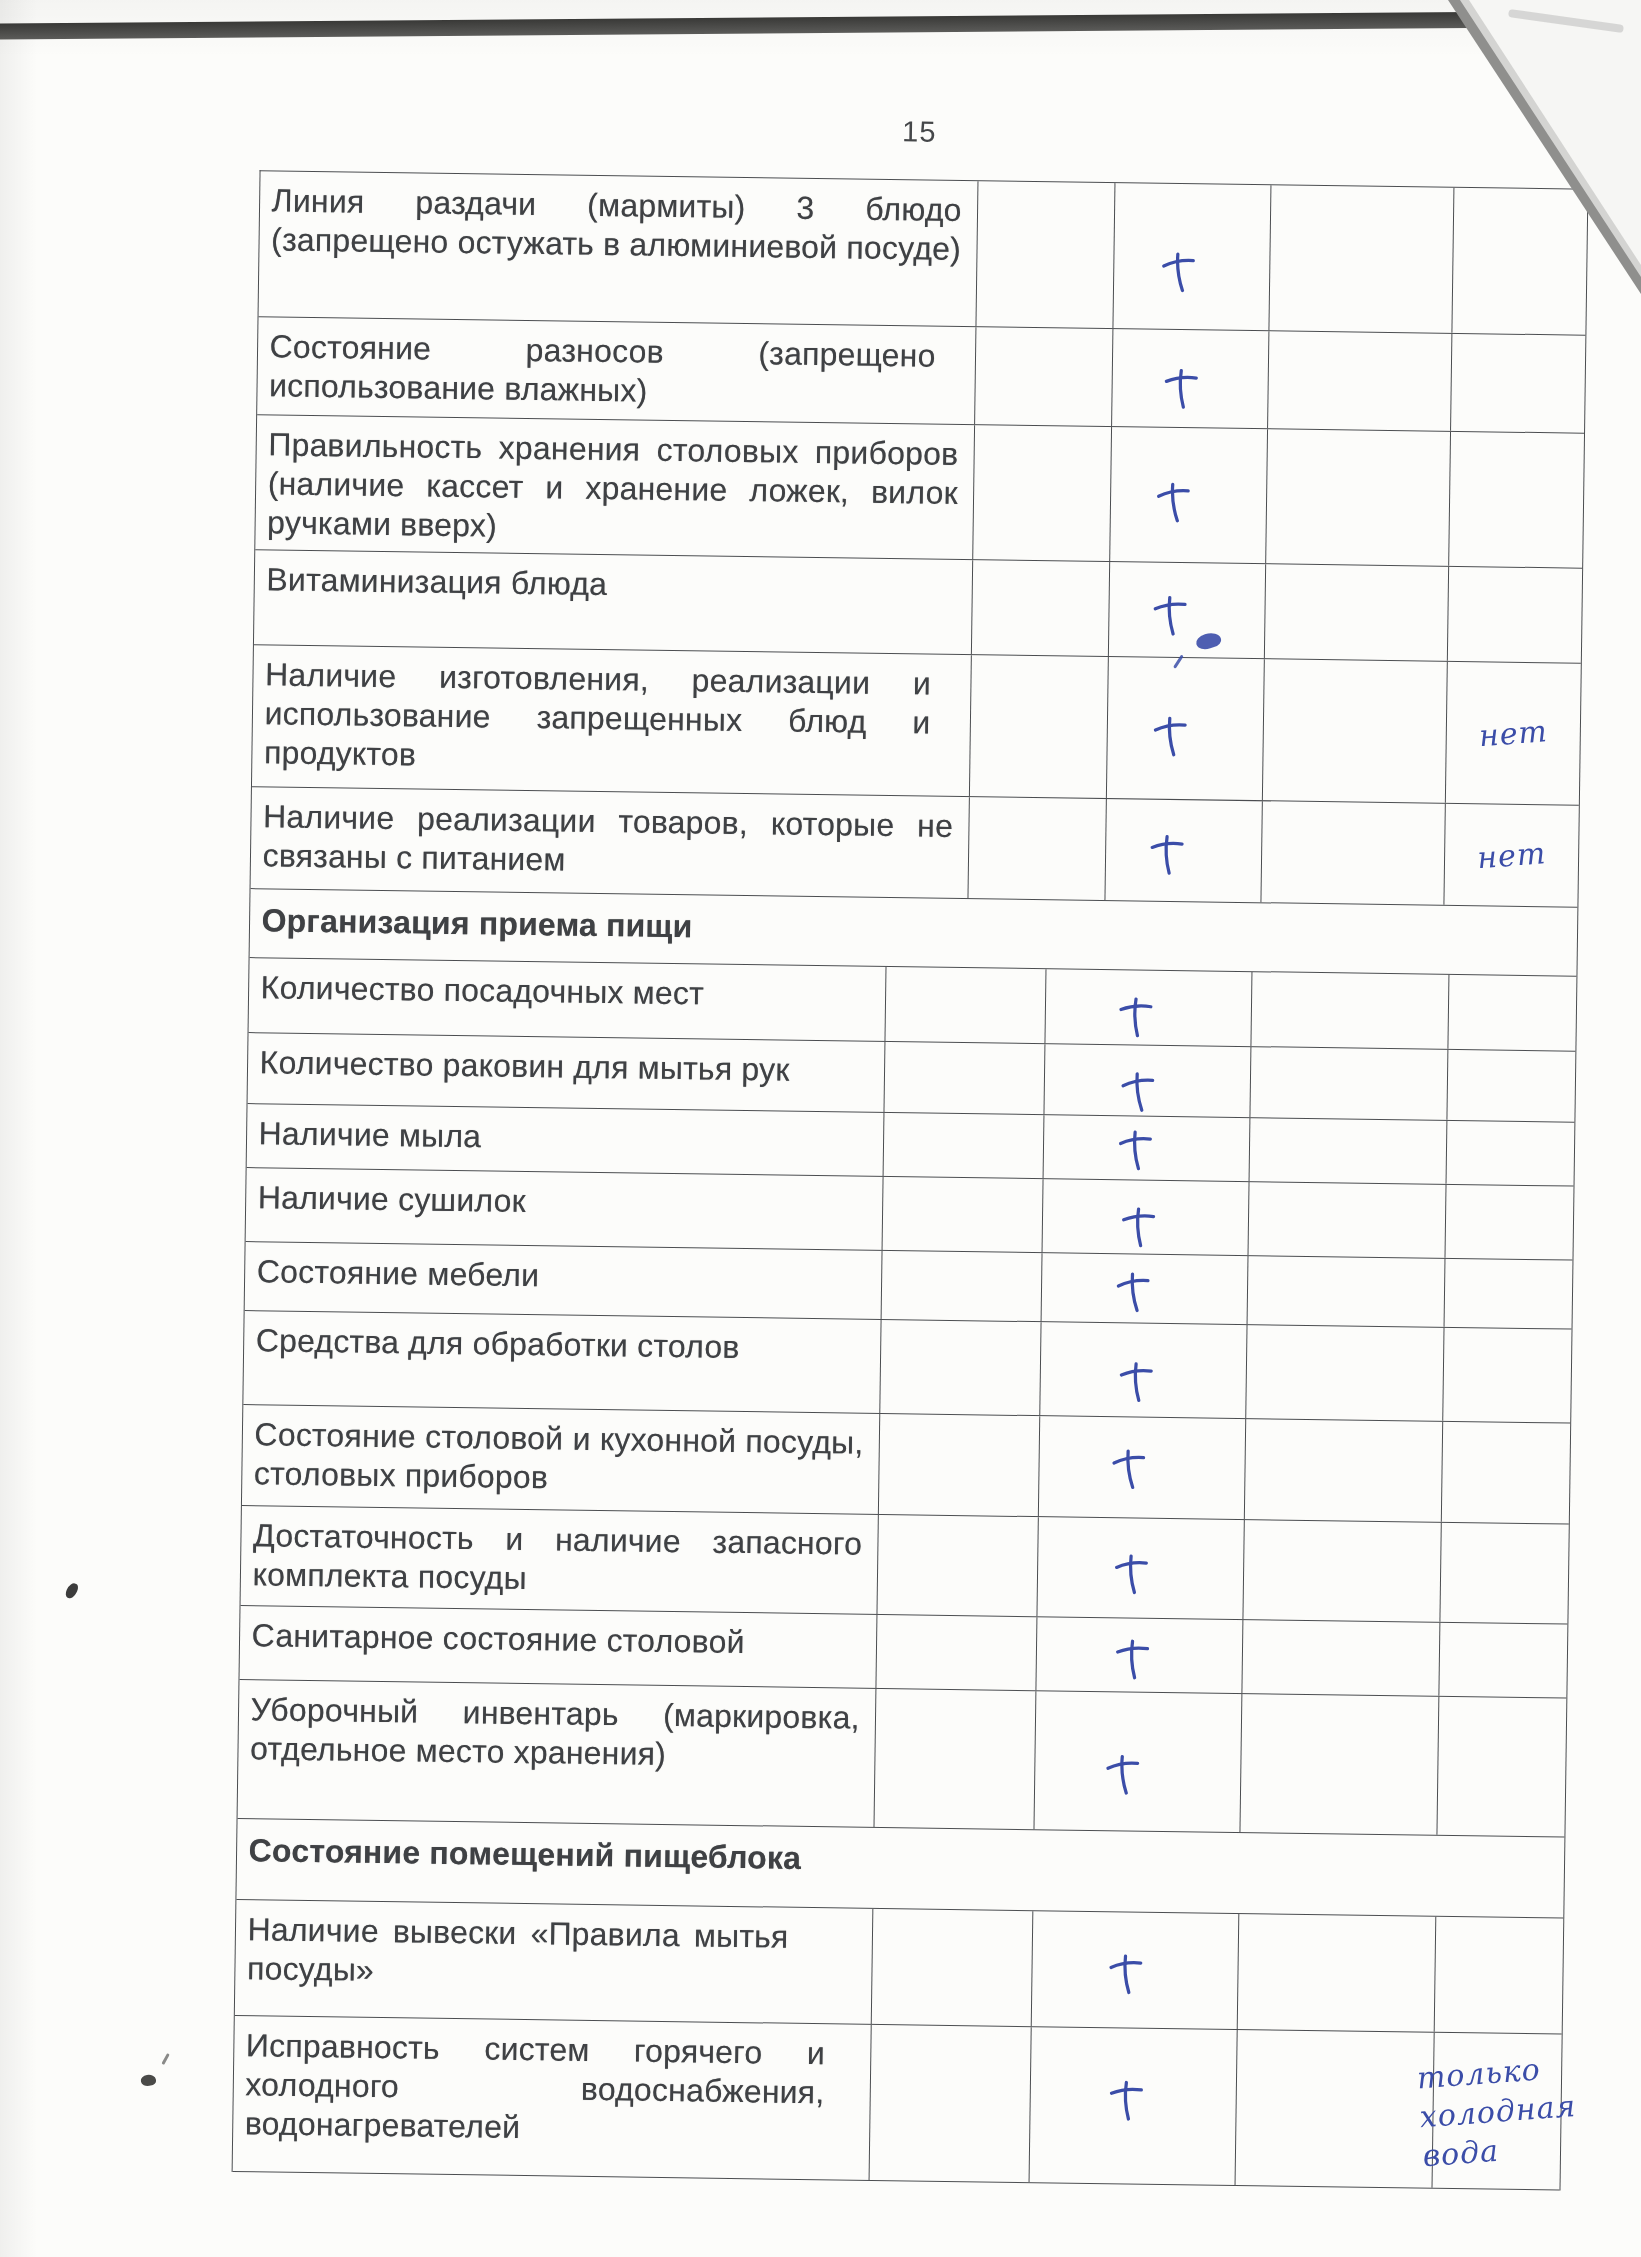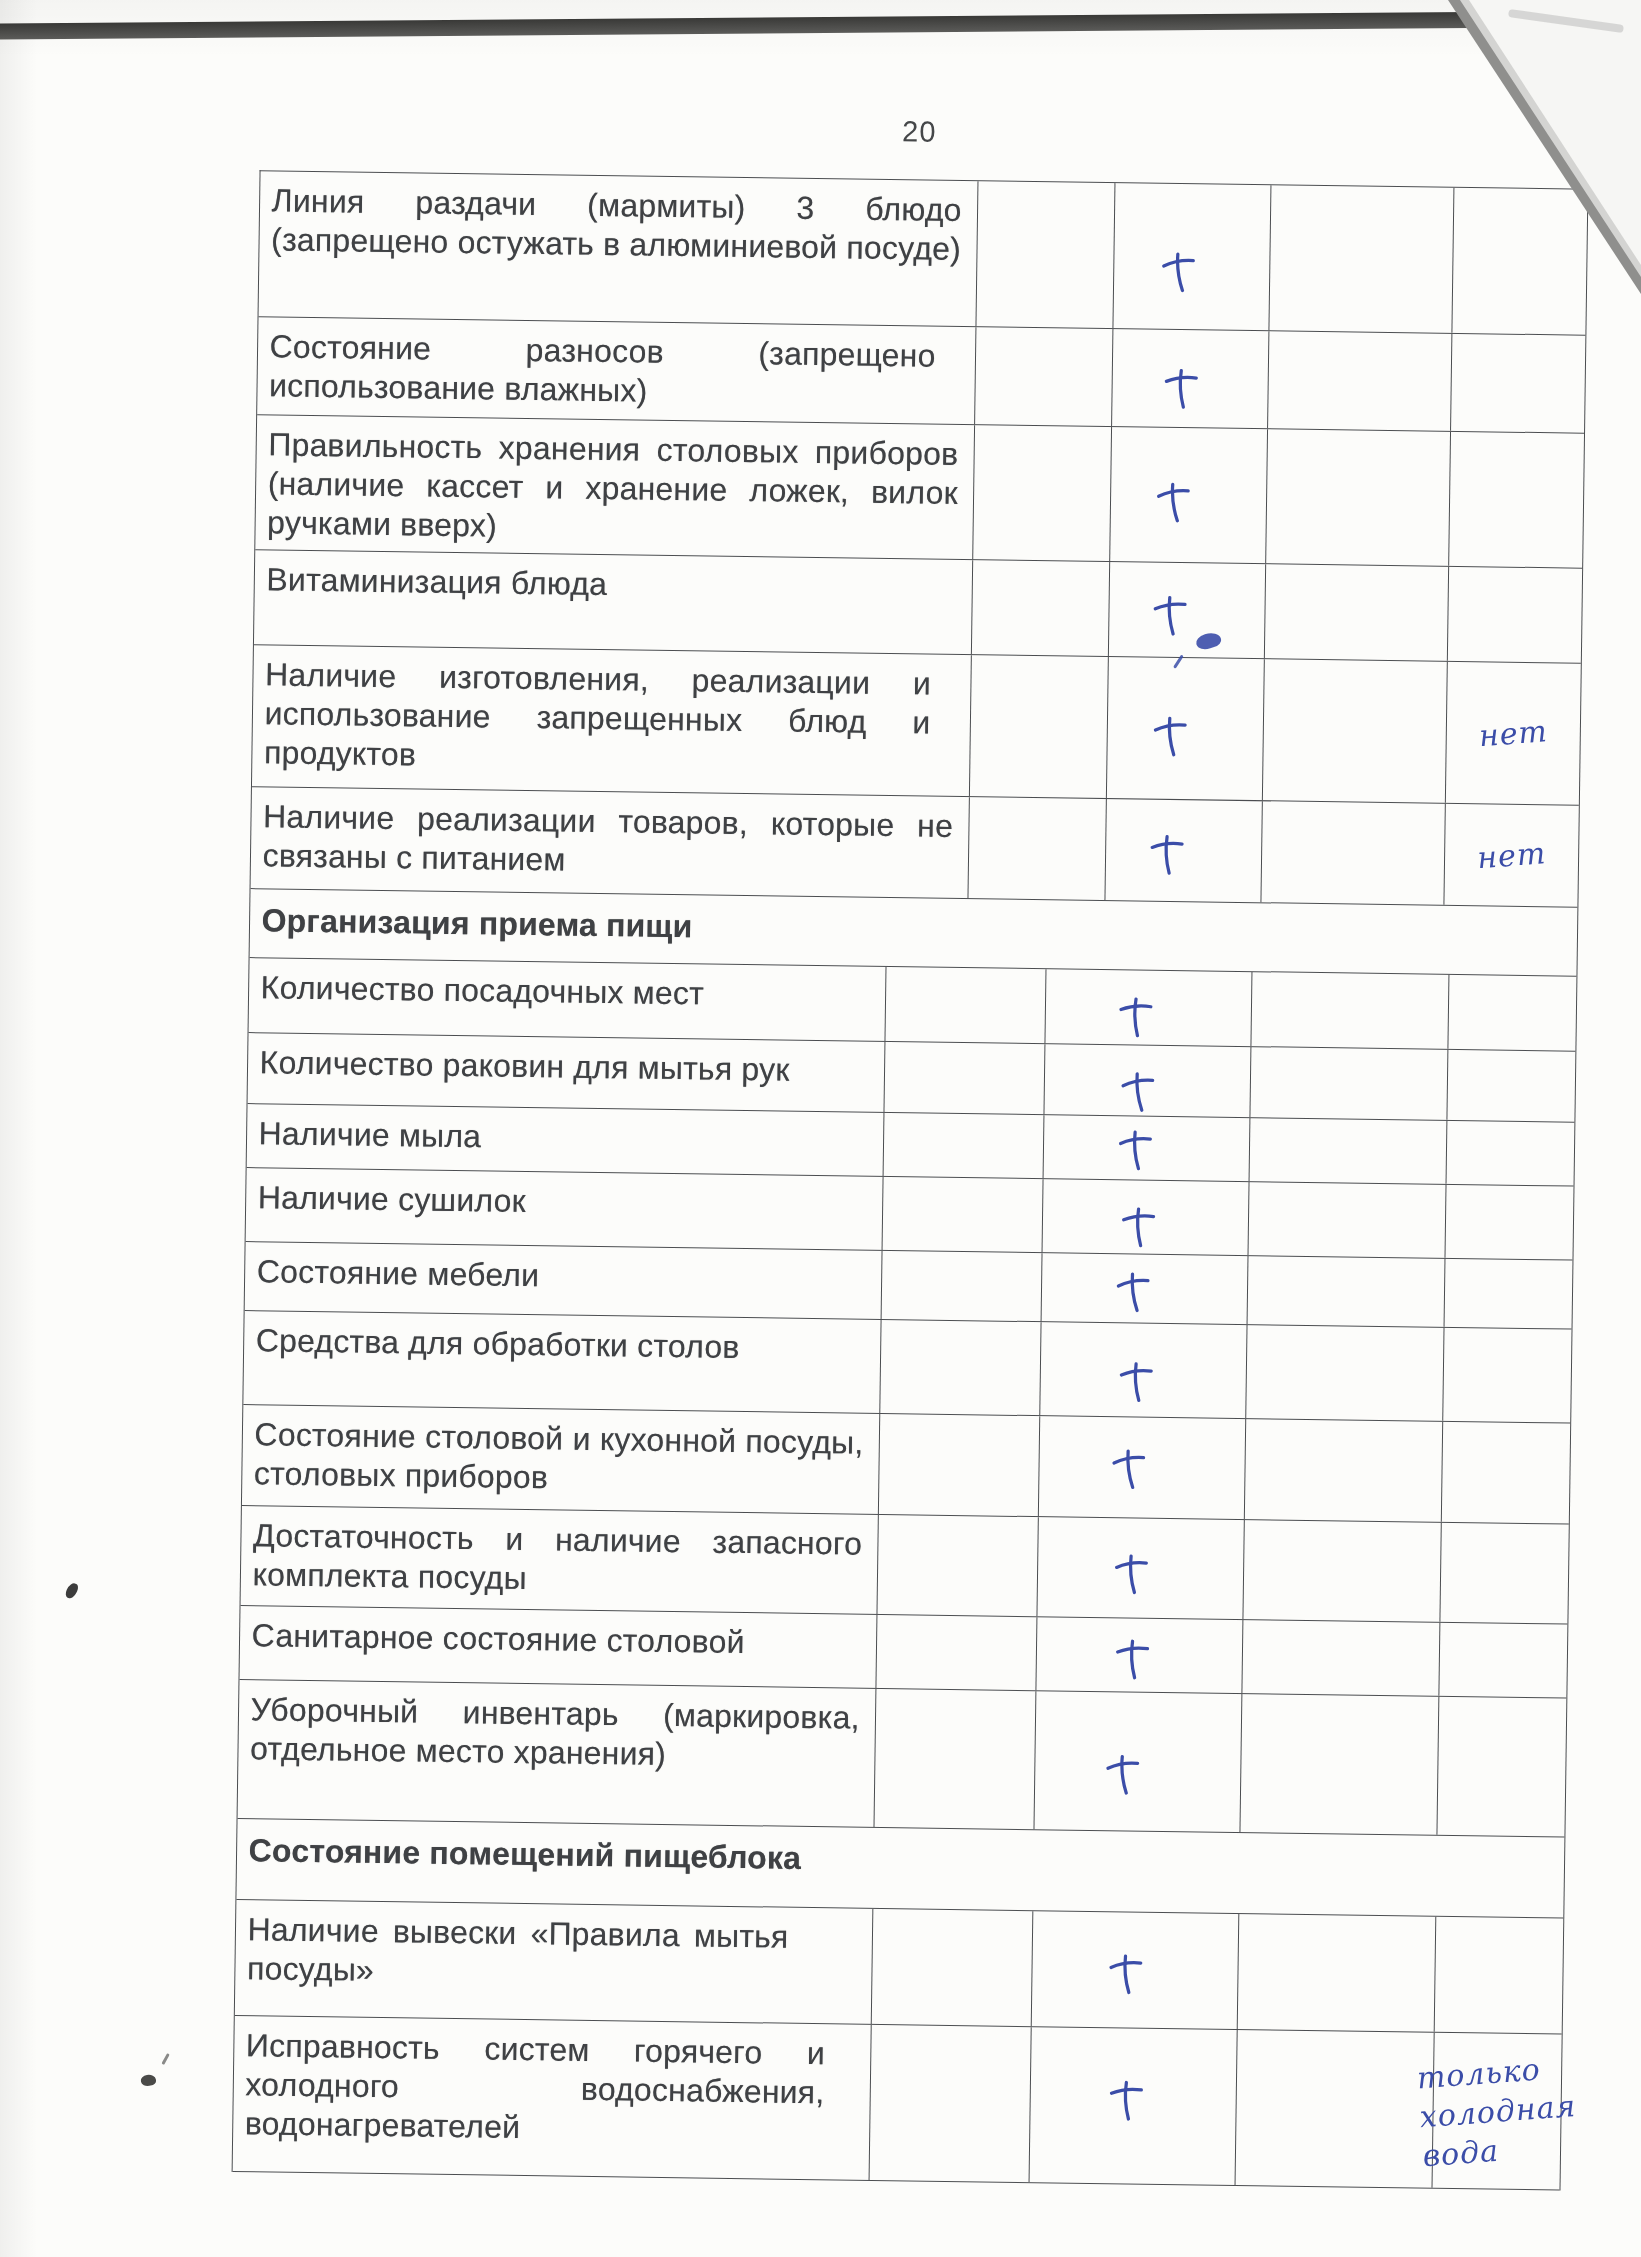"20" div.page-number { text: 20 -> 15 }
